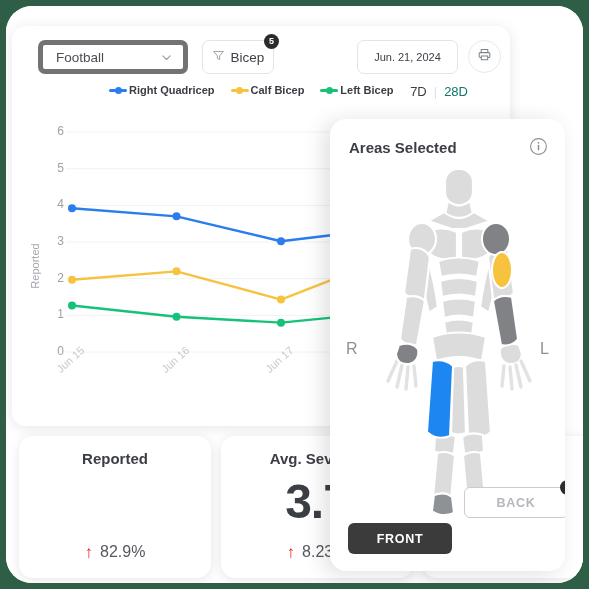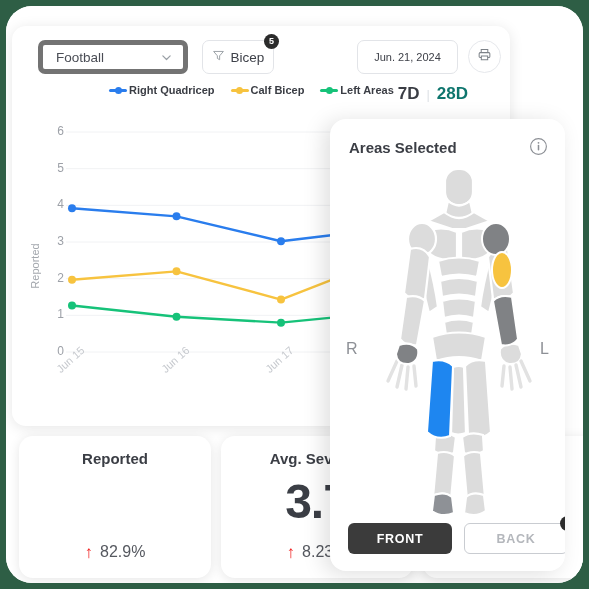"Left Areas" span.label { text: Areas -> Bicep }
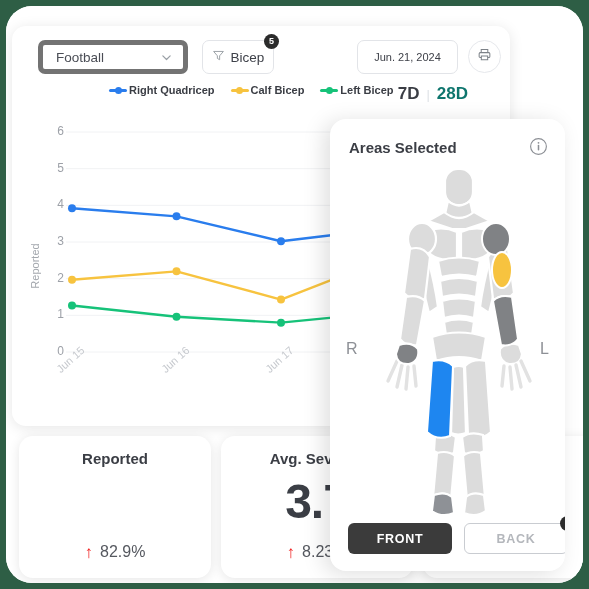"7D" .range-toggle .r { font-size: 17px -> 13px; font-weight: bold -> normal }
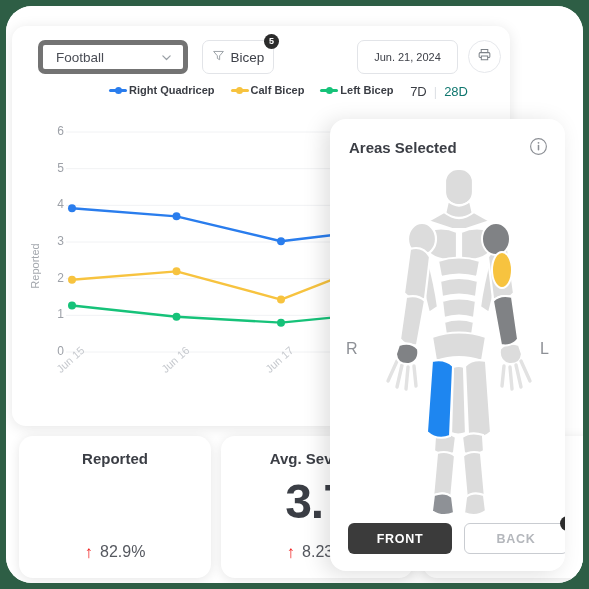"FRONT" .view-btn.active { margin-top: none -> 36px }
